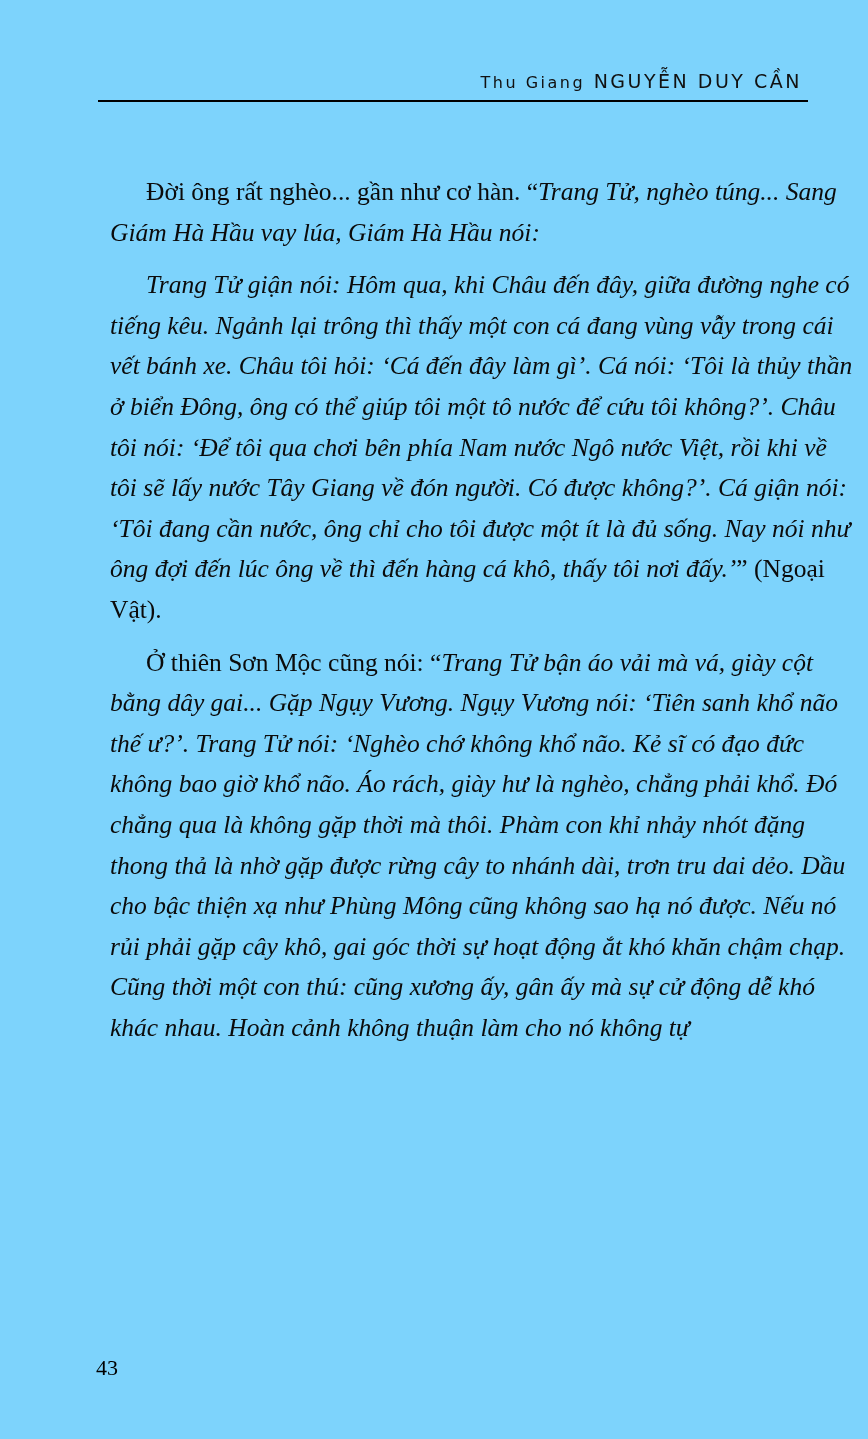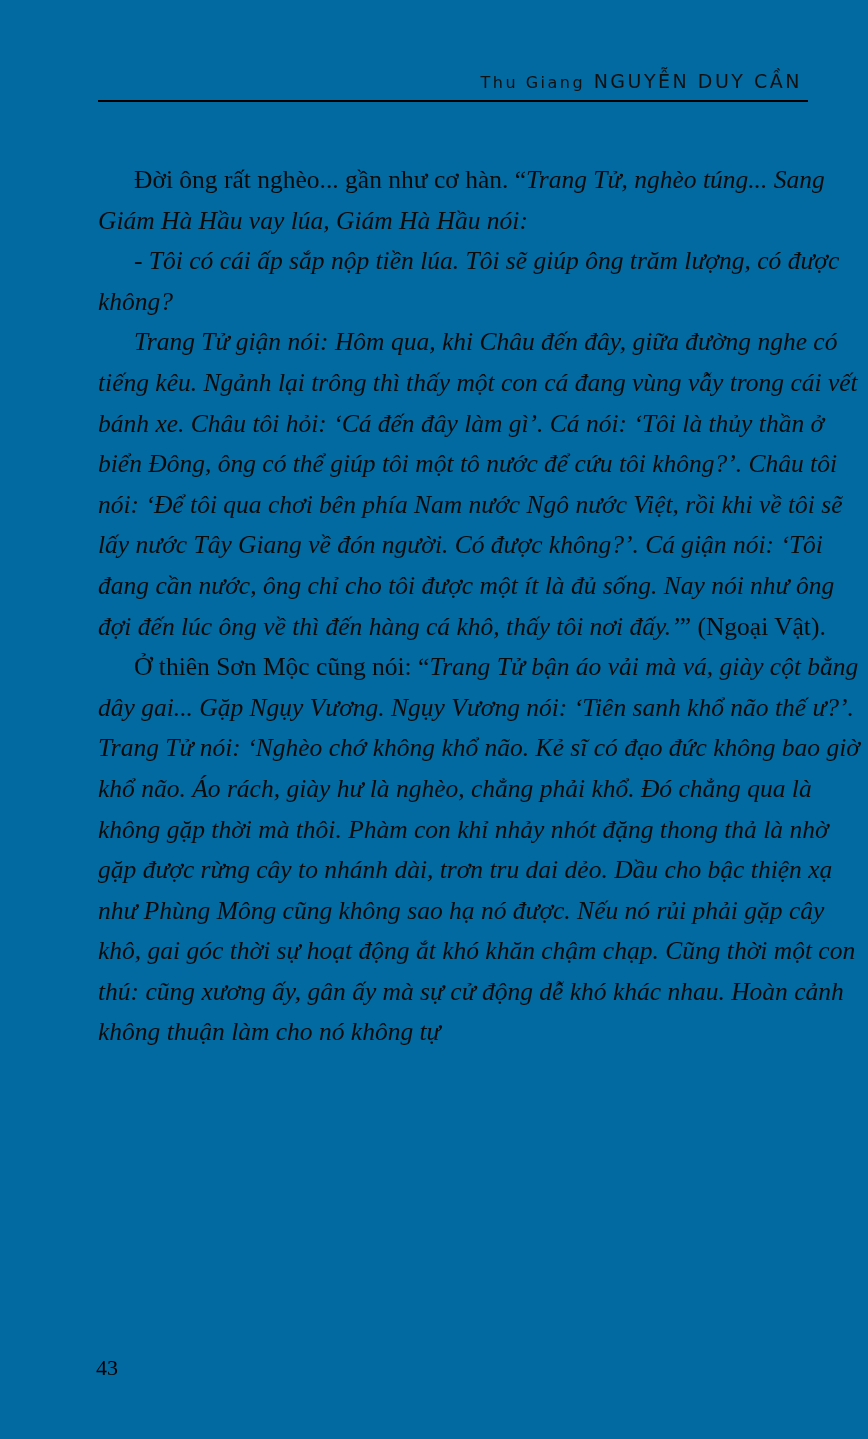"Thu Giang NGUYỄN DUY CẦN" .page { background: #0369a1 -> #7dd3fc }
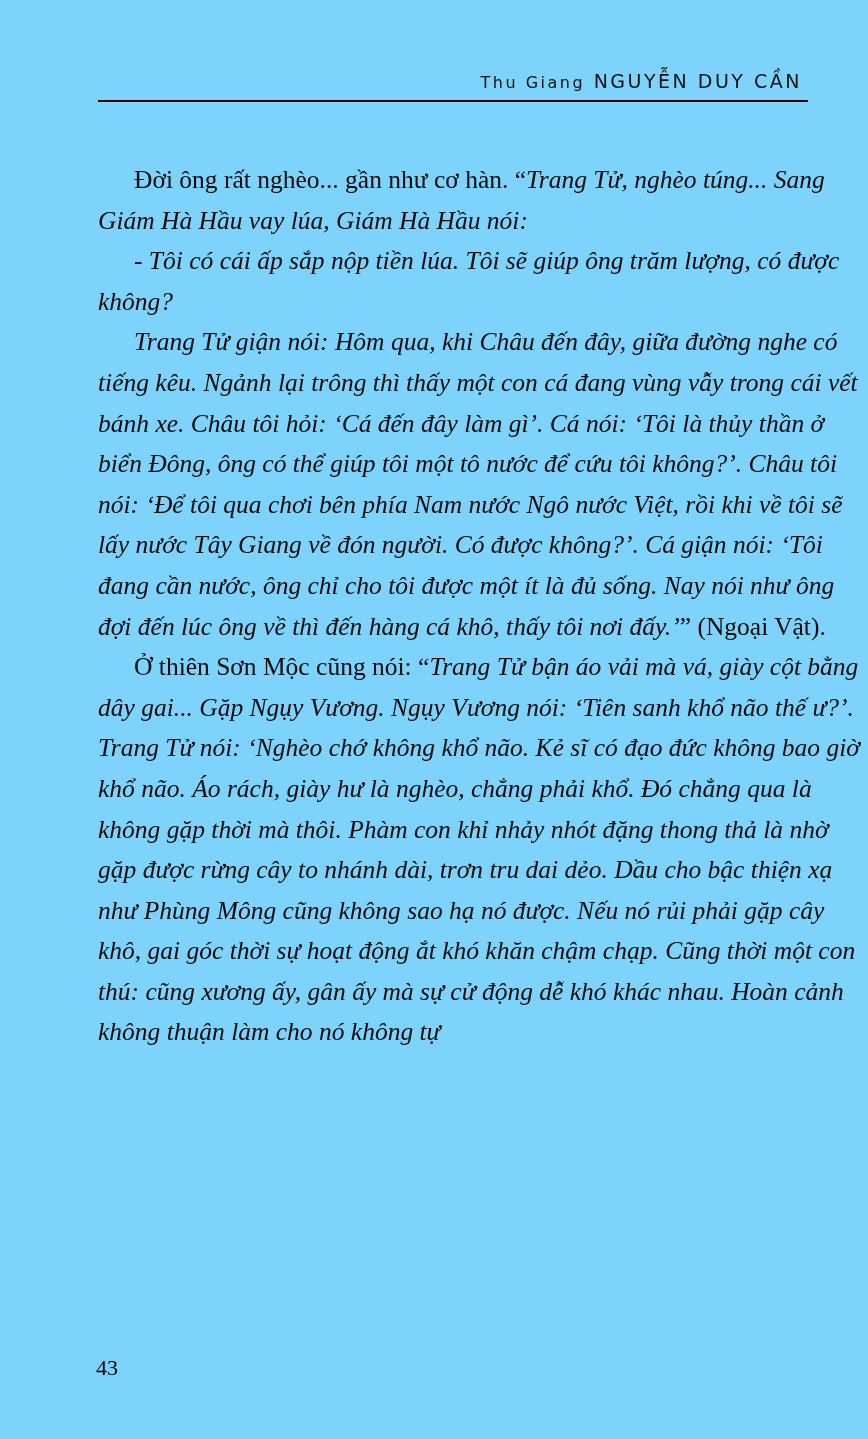"Đời ông rất nghèo... gần" .body-text p { margin: 0 -> 12px }
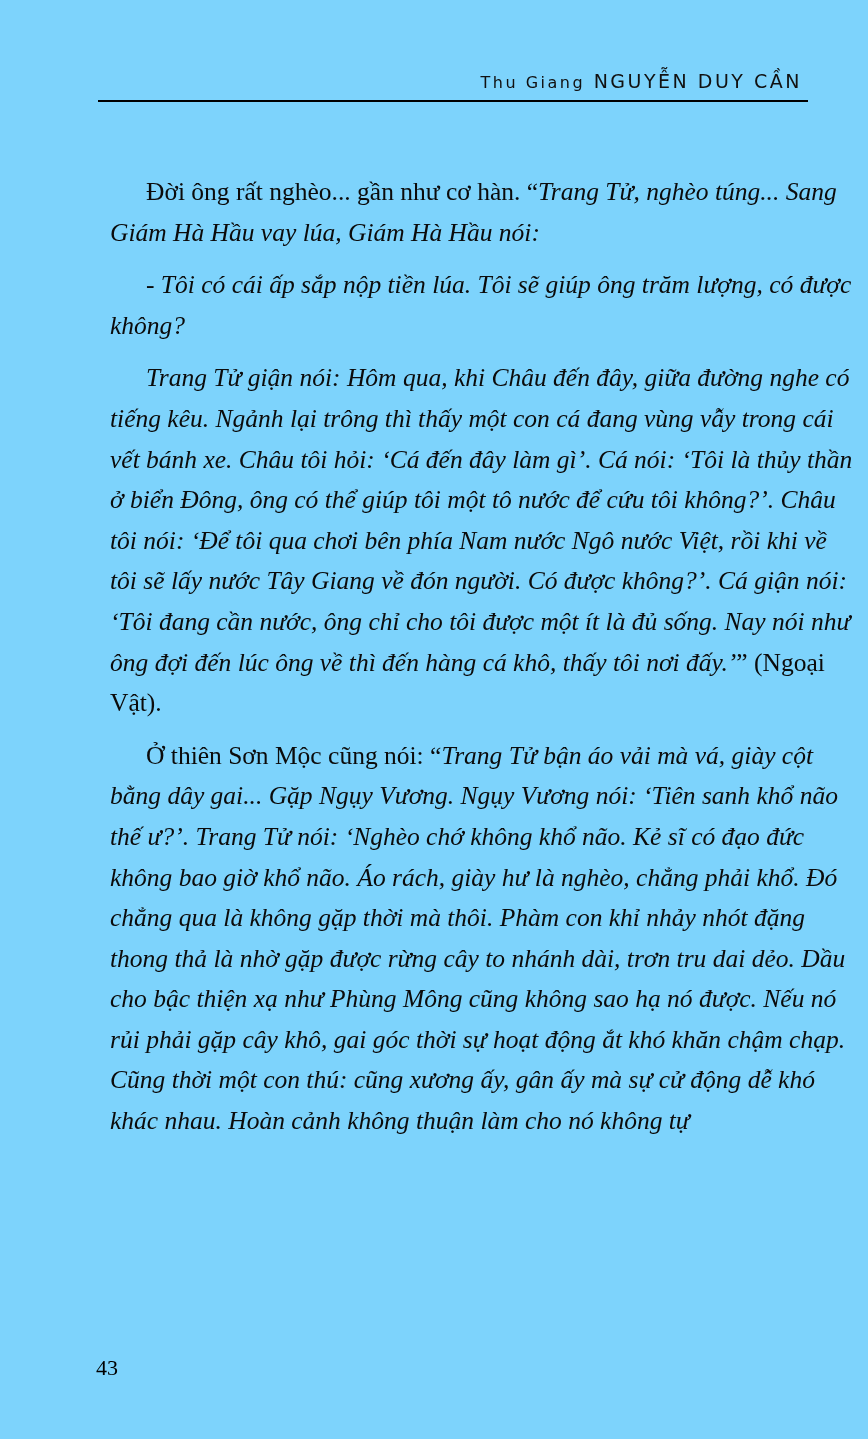"- Tôi có cái ấp" p.dash { html: <p><span>- Tôi có cái ấp sắp nộp tiền lúa. Tôi sẽ giúp ông trăm lượng, có được không?</span></p> -> none }
